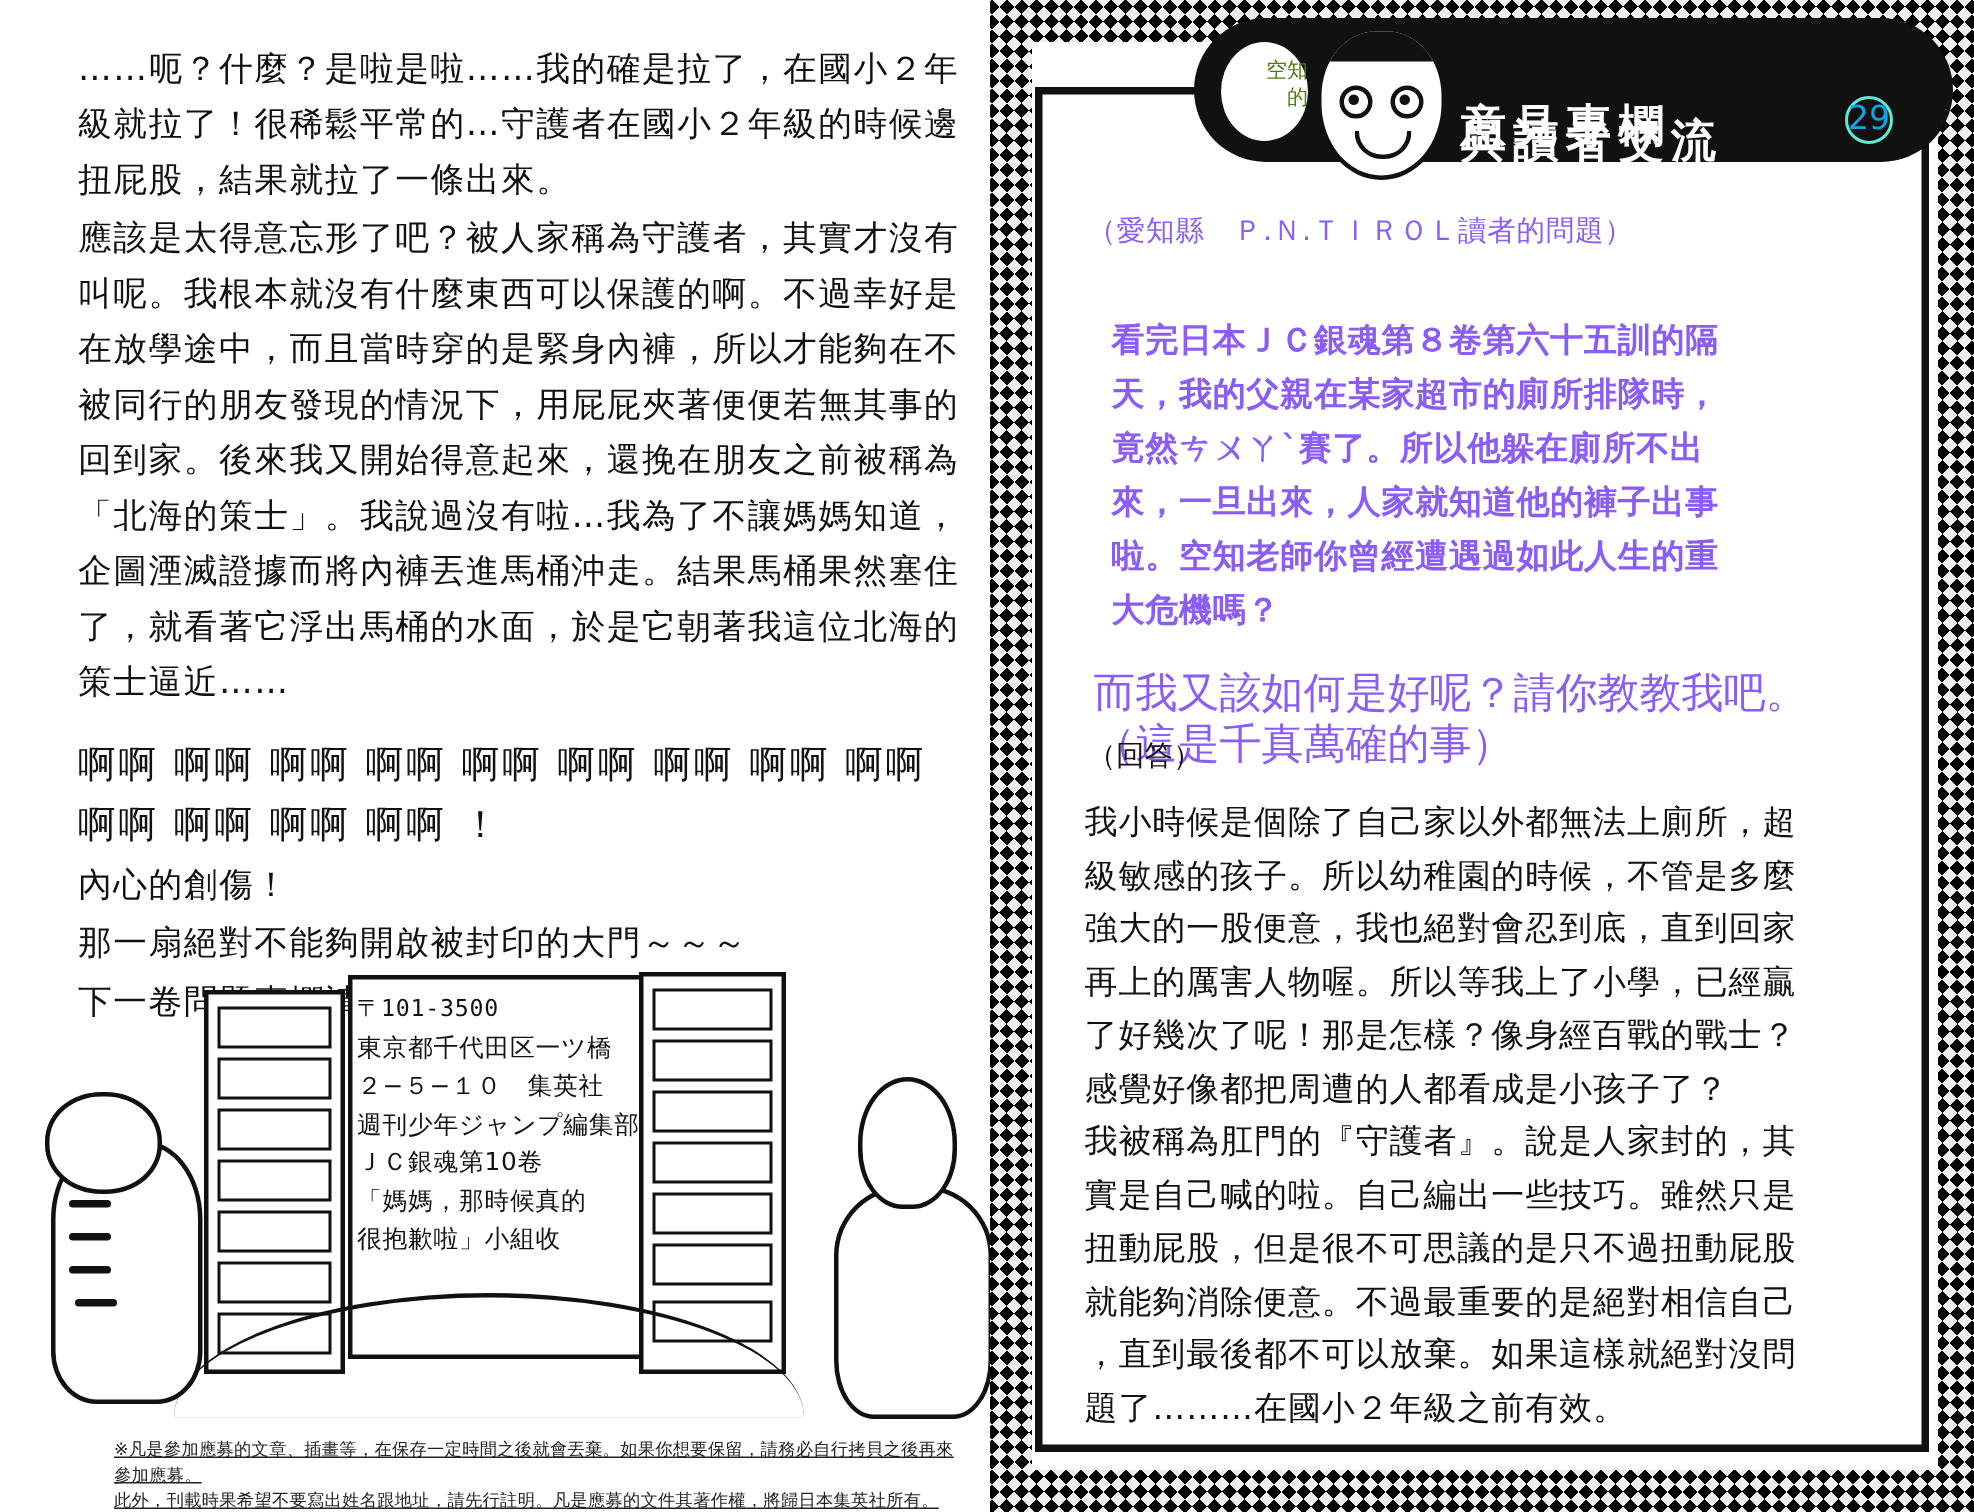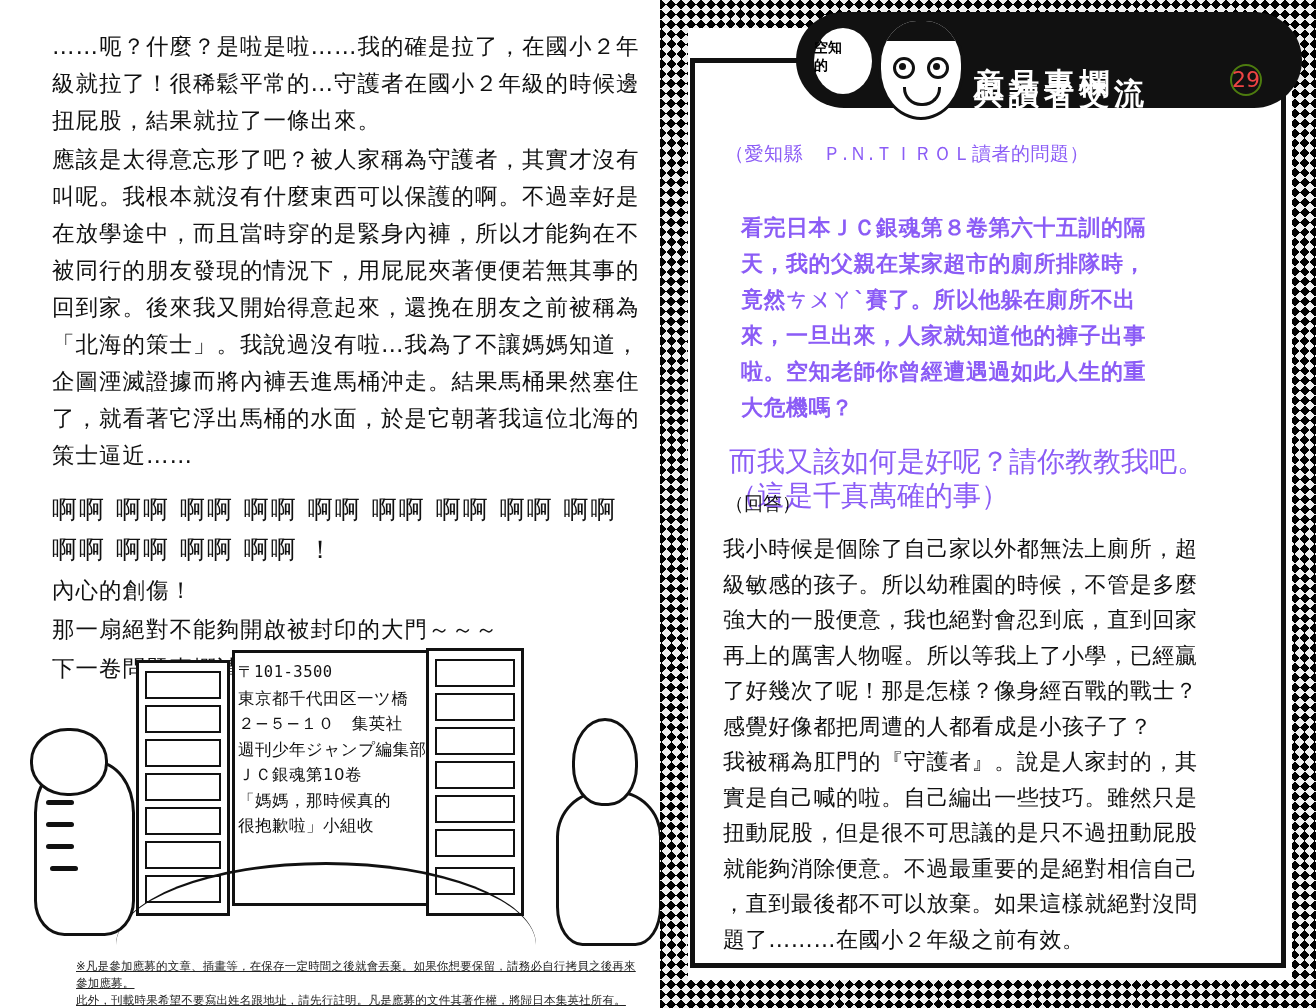"空知" .oval-label { color: #000000 -> #4d7c0f; font-weight: bold -> none; text-align: left -> right }
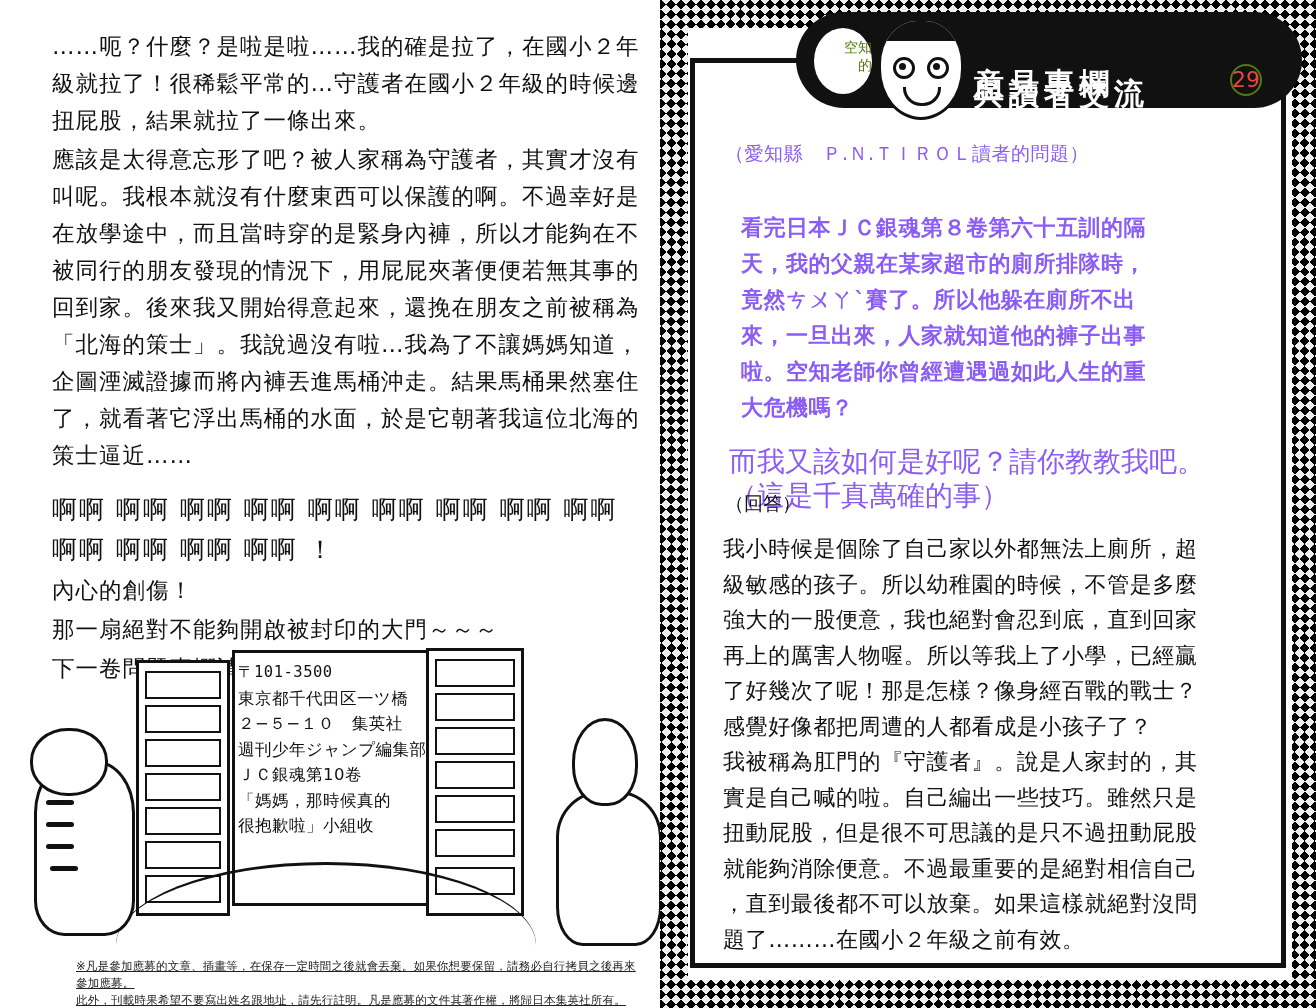"29" .title-num { border: 2px solid #4d7c0f -> 2px solid #5eead4; color: #ef4444 -> #0ea5e9 }
